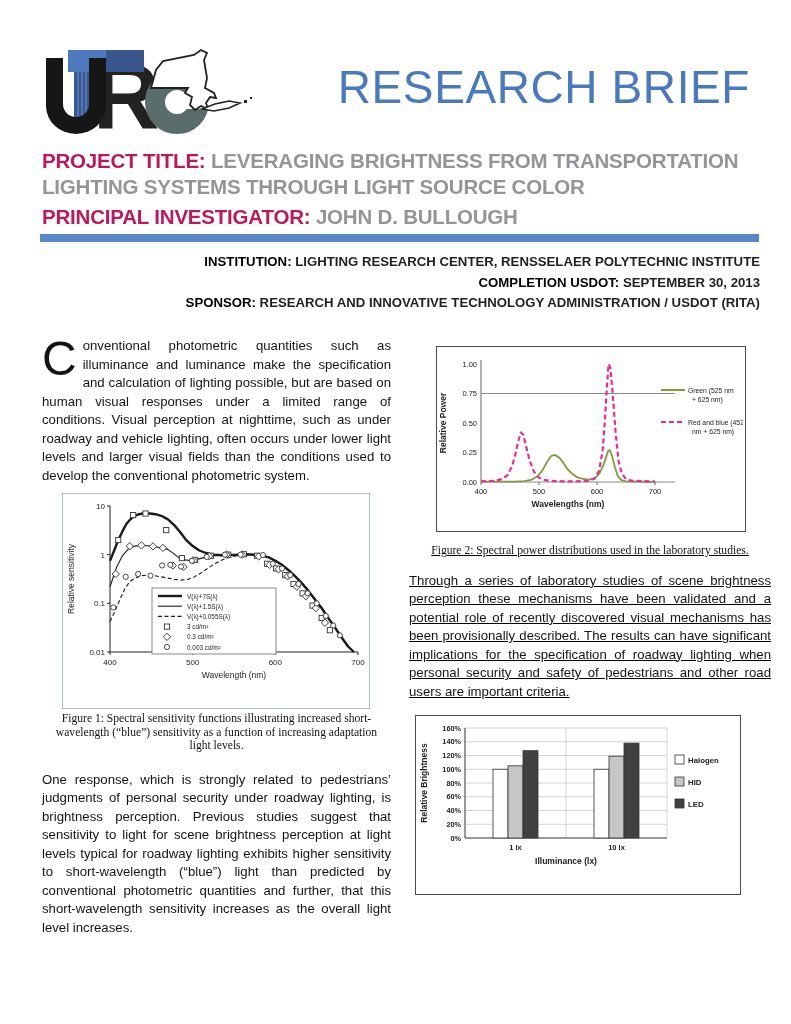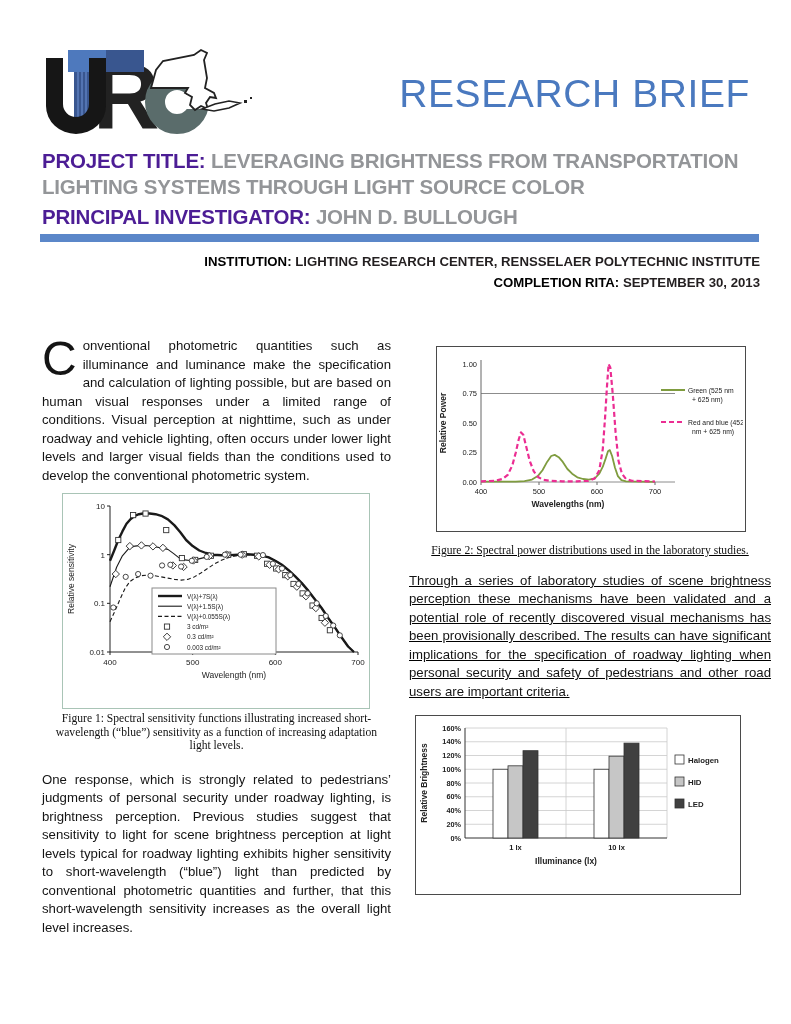"RESEARCH BRIEF" .masthead .brief { font-size: 39px -> 46px; margin-top: 11px -> 1px }
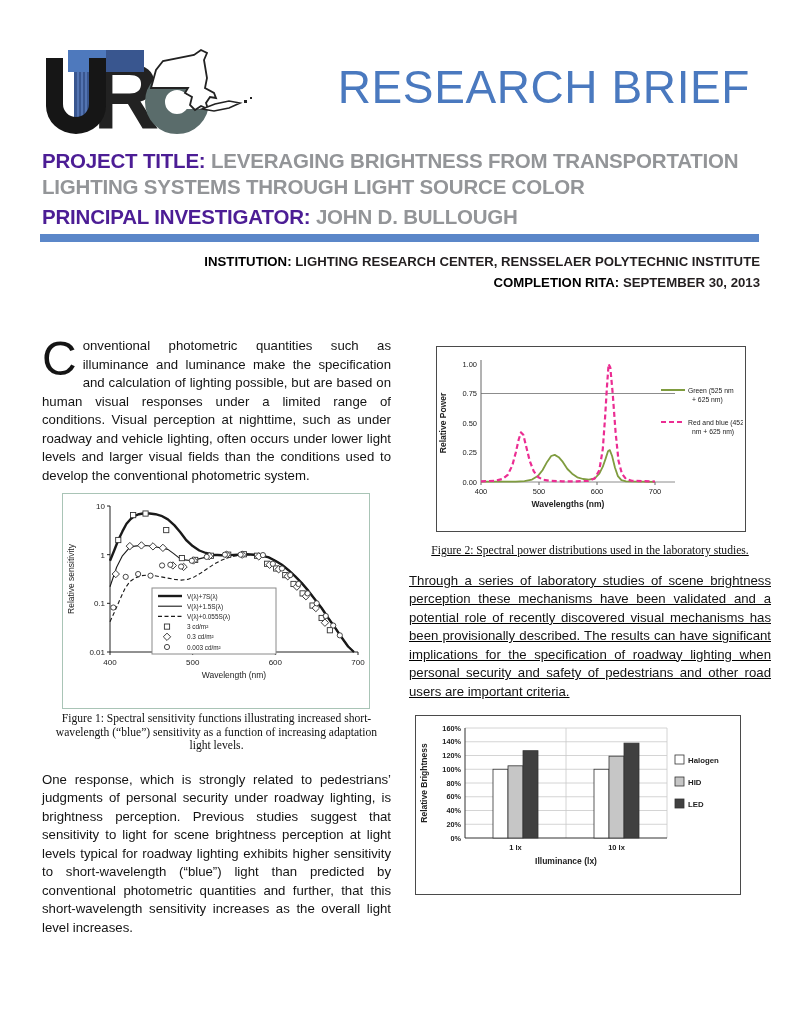"PROJECT TITLE:" .lblblue { color: #4c1d95 -> #be185d }
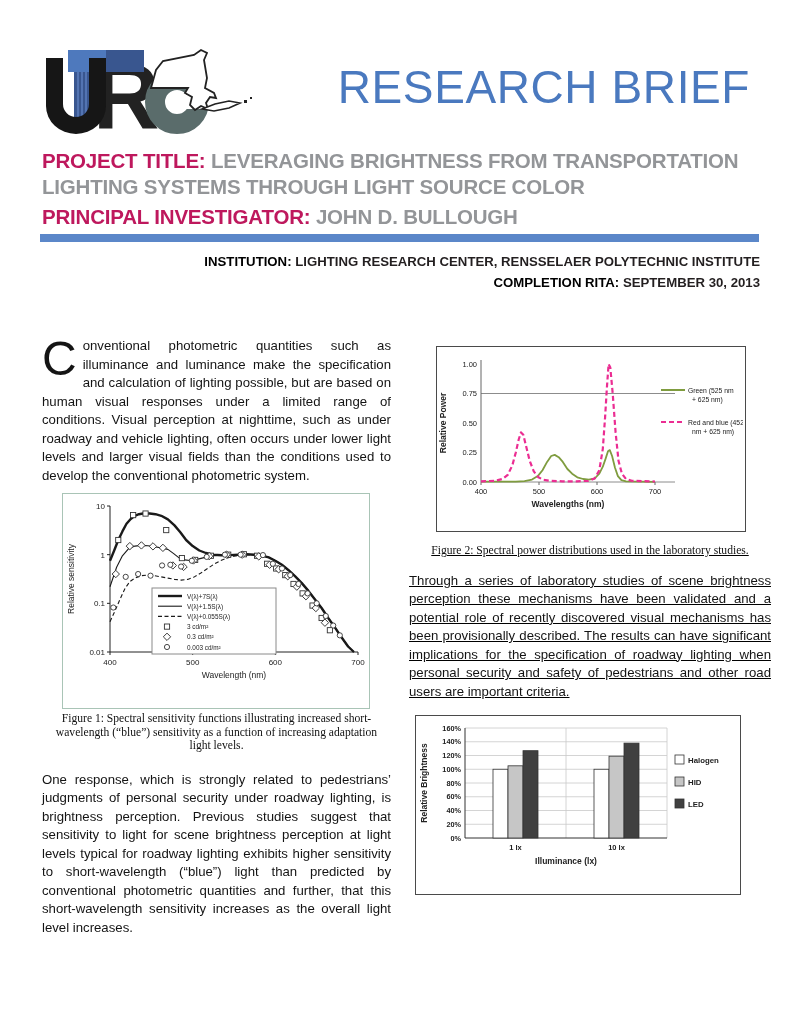"COMPLETION RITA:" span.lblblue { text: RITA -> USDOT }
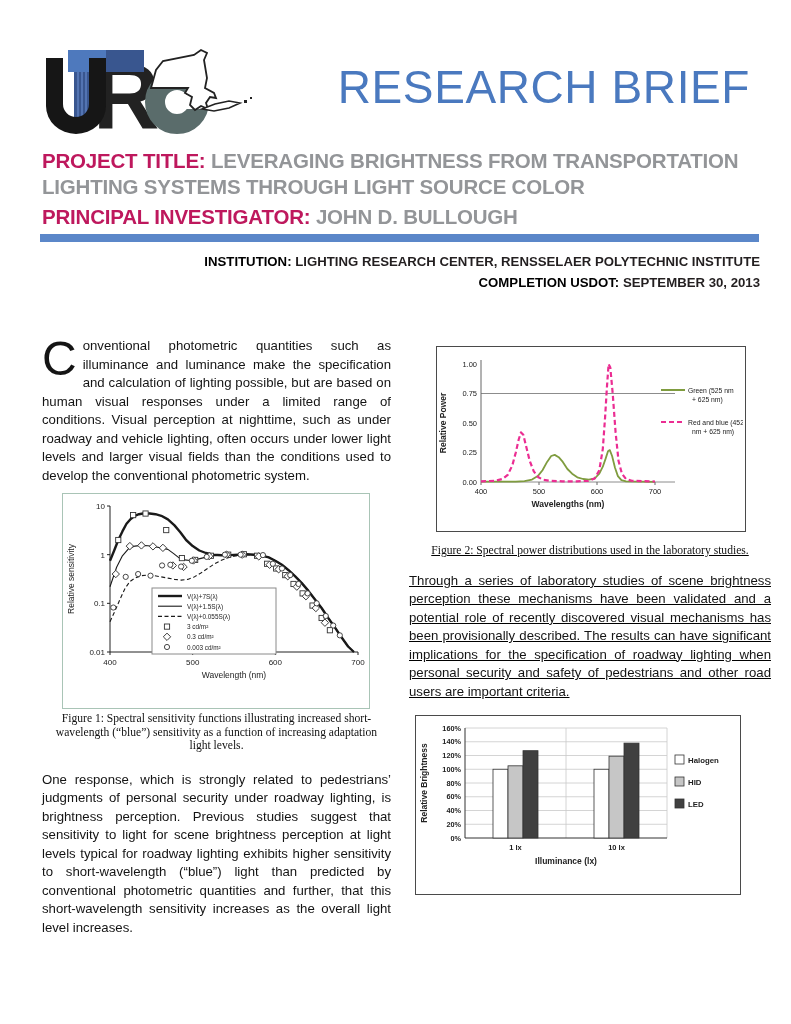"SPONSOR: RESEARCH AND INNOVATIVE" div { html: none -> <div> <span>SPONSOR:</span> <span>RESEARCH AND INNOVATIVE TECHNOLOGY ADMINISTRATION / USDOT (RITA)</span> </div> }
